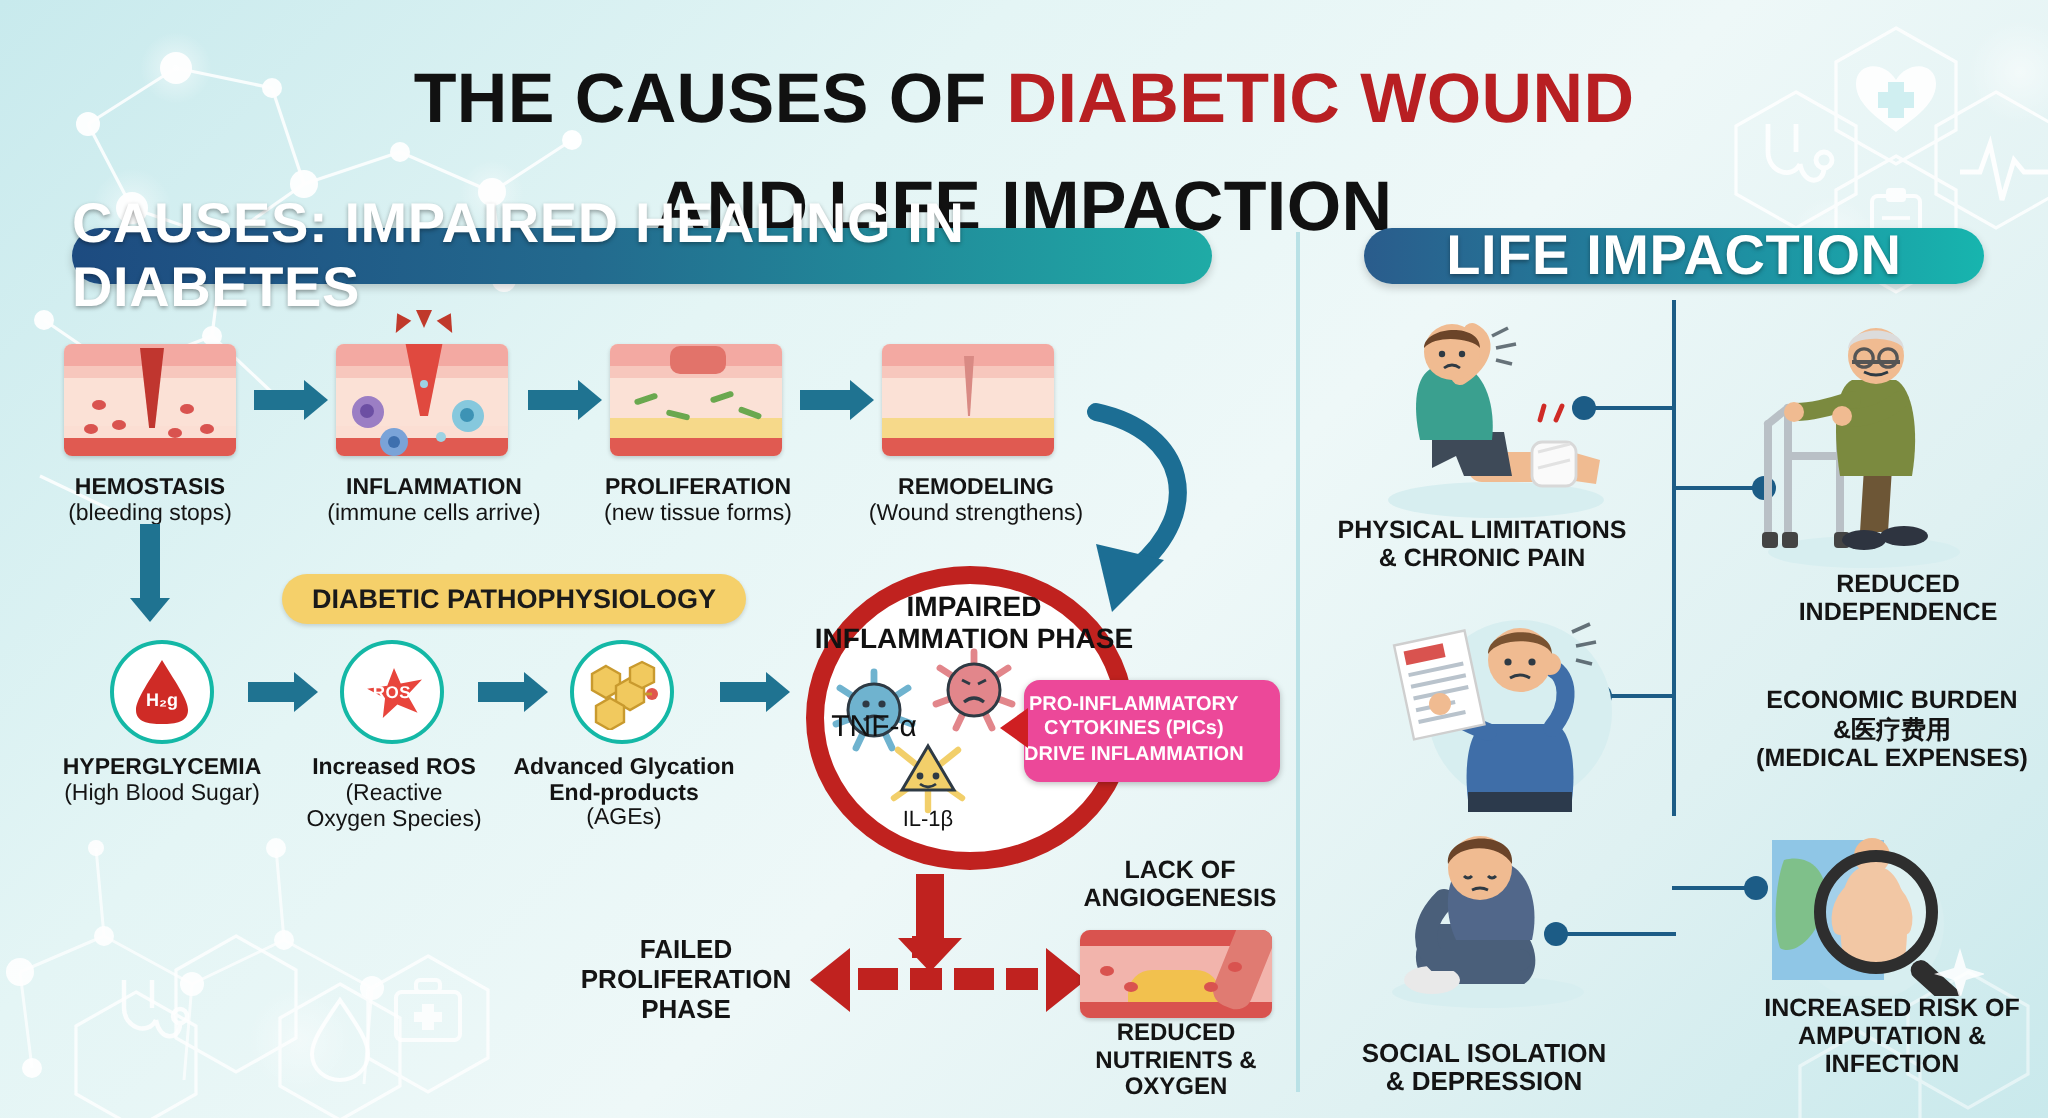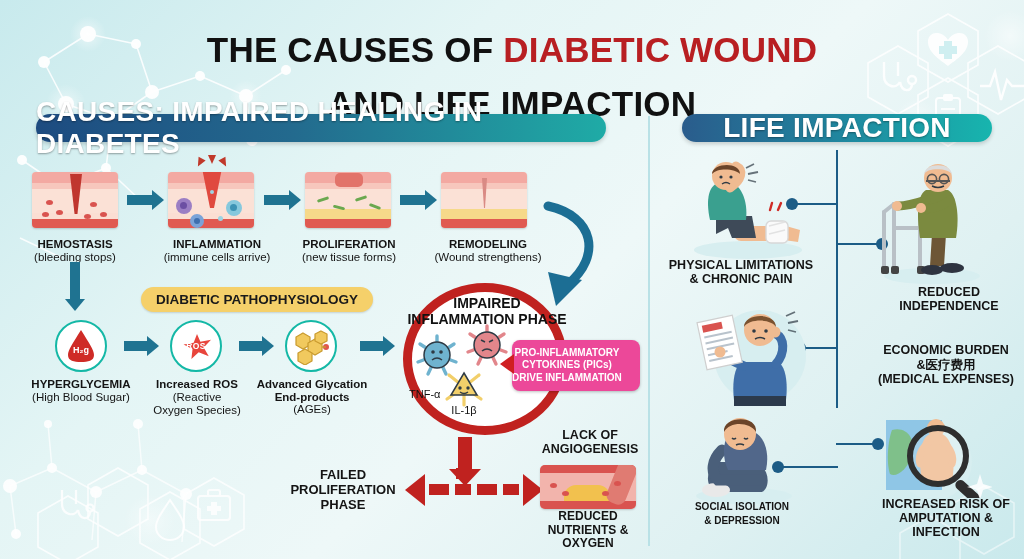"TNF-α" div { font-size: 11px -> 15px; text-align: left -> center; top: 388px -> 355px }
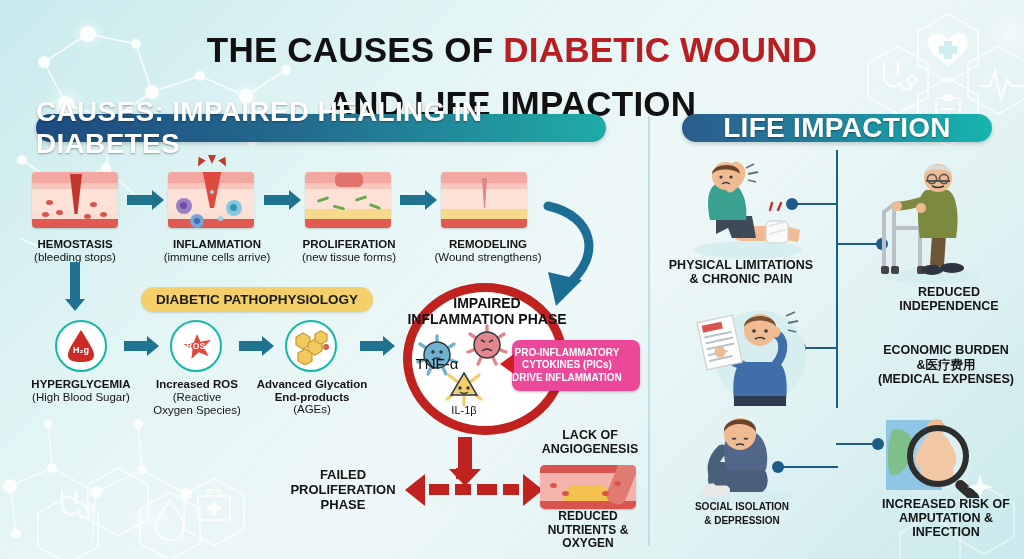"SOCIAL ISOLATION" div.lab { font-size: 10px -> 13px; top: 500px -> 520px }
